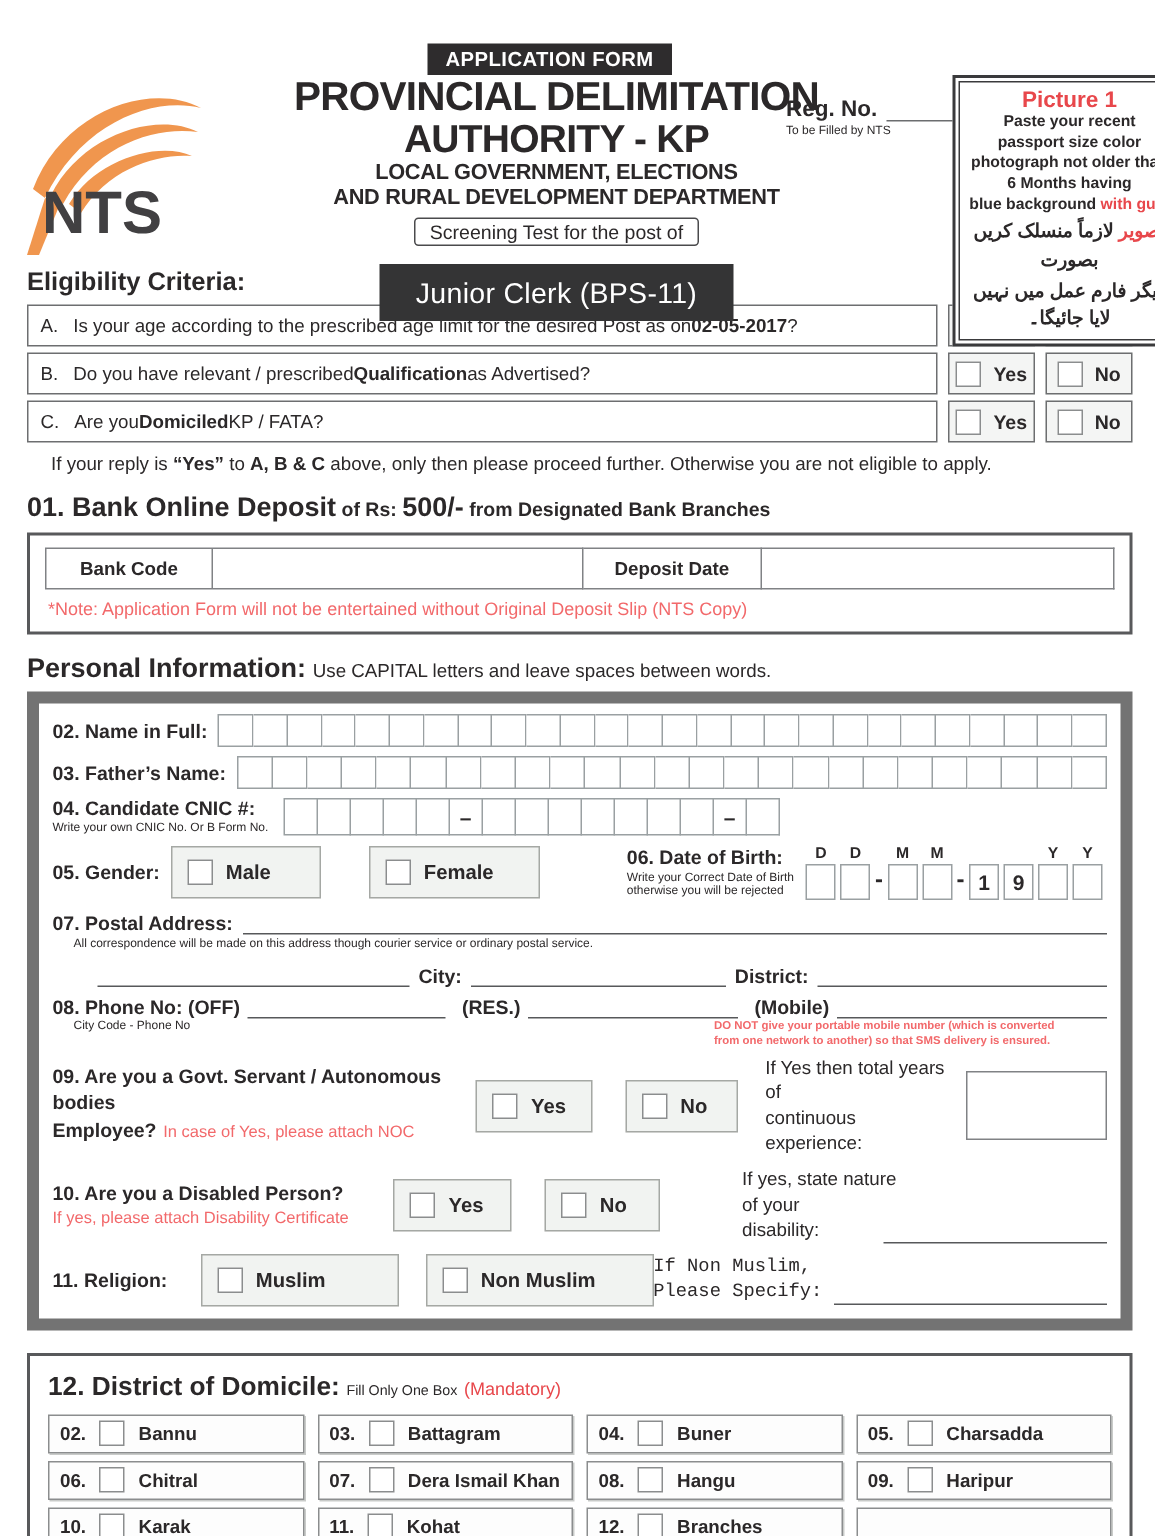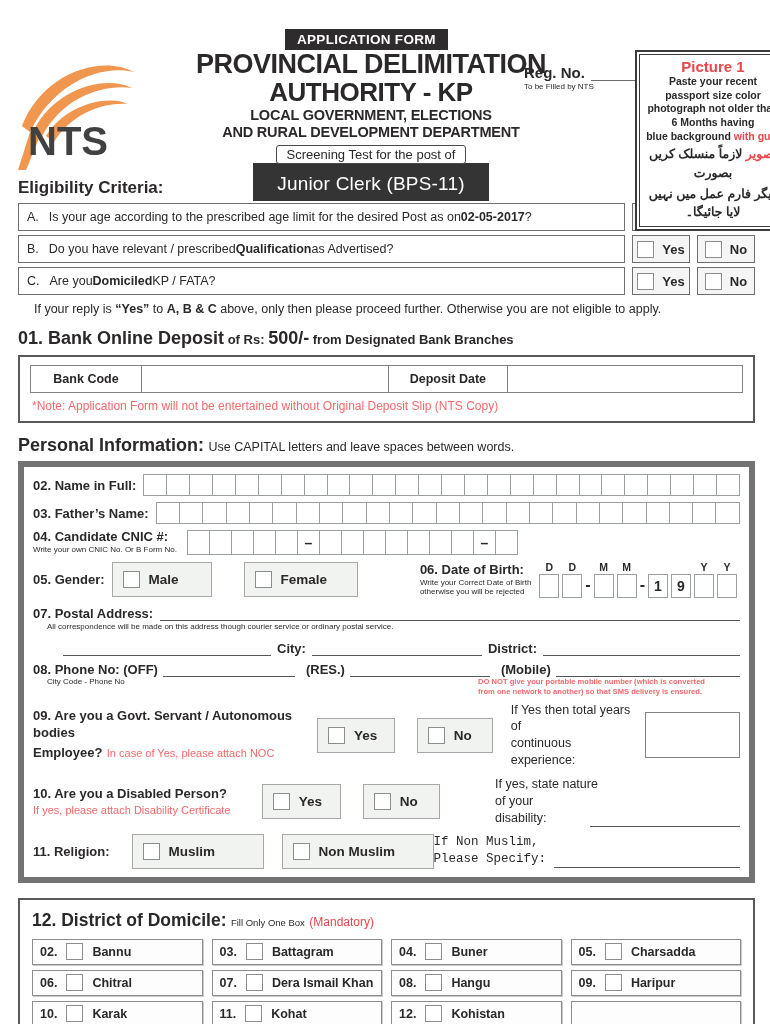"Junior Clerk (BPS-11)" .post-box { margin: 0 auto -> 12px auto }
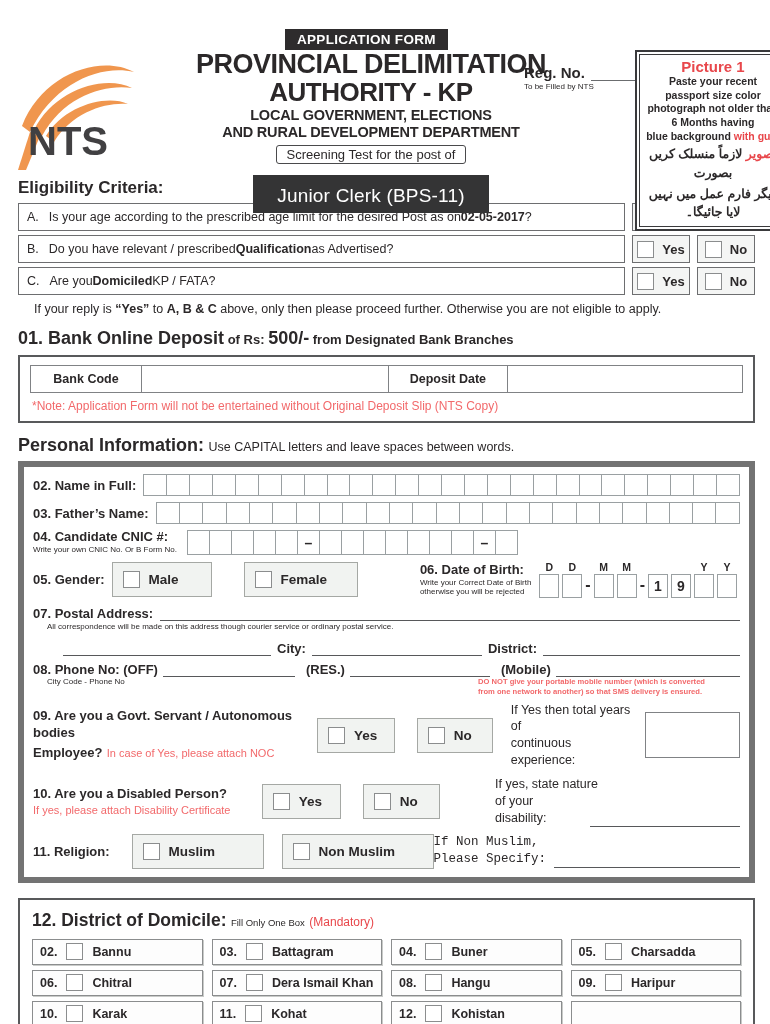"02. Name in Full:" .pers-box { border: 6px solid #737373 -> 8px solid #737373 }
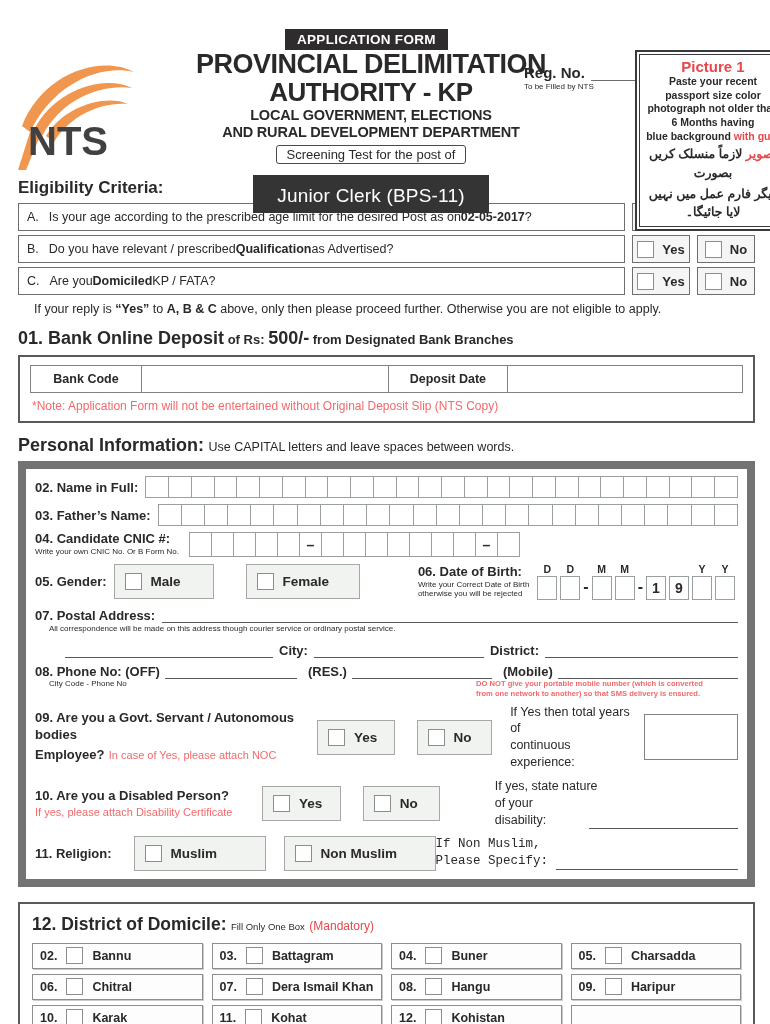"Kohistan" span { text: Kohistan -> Branches }
